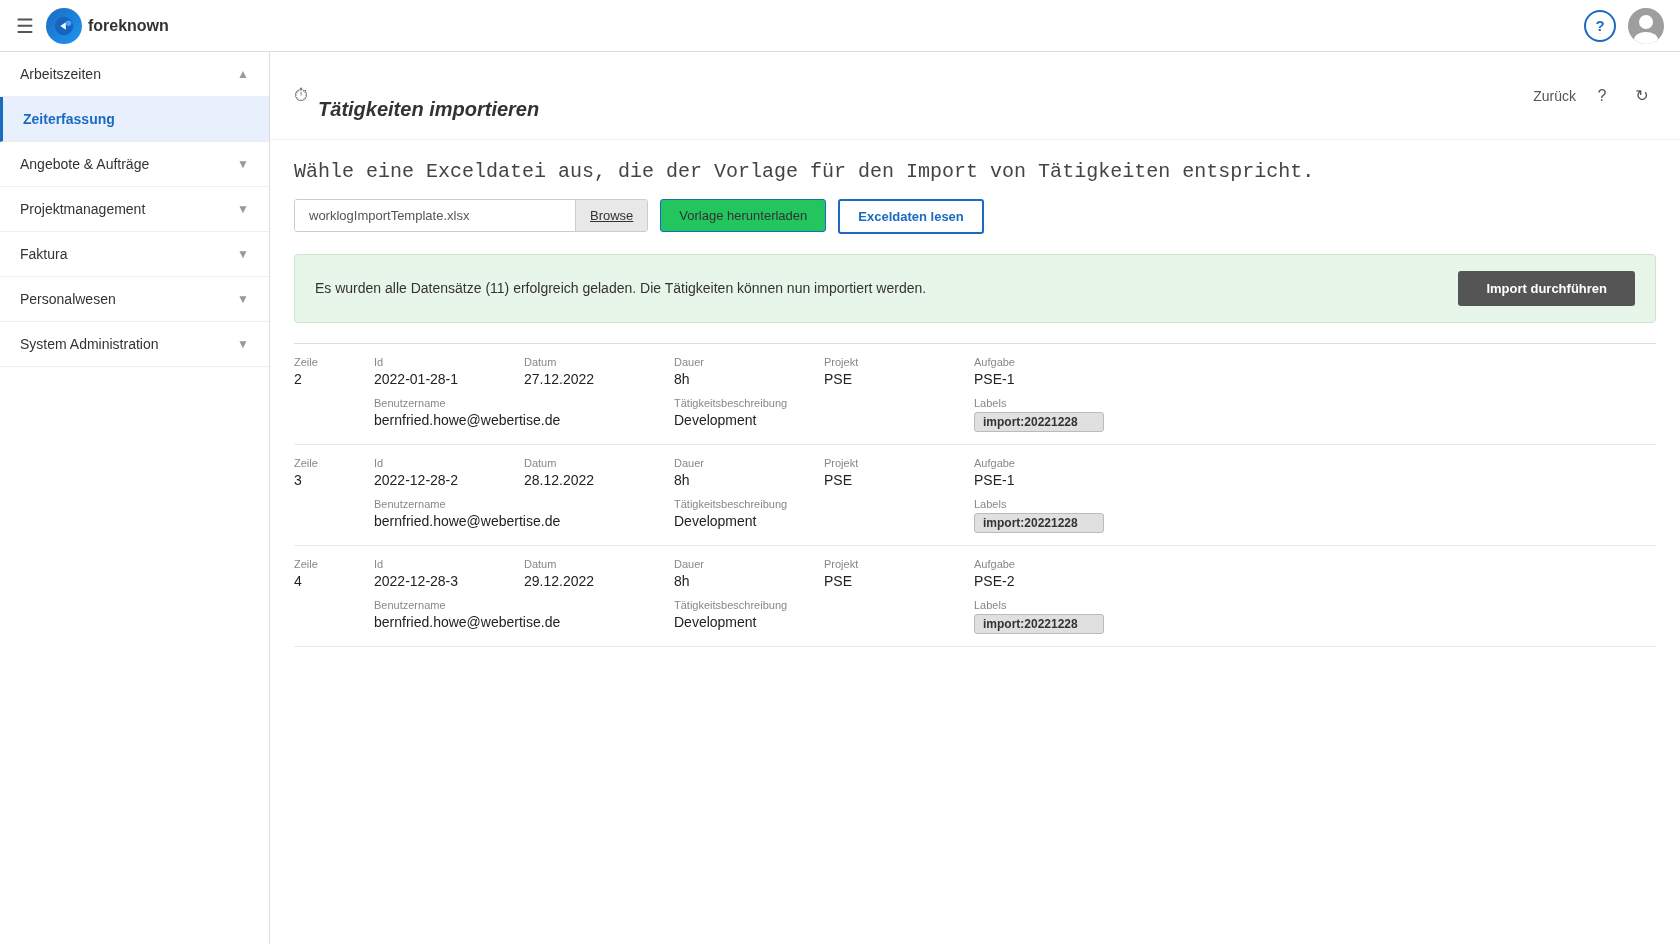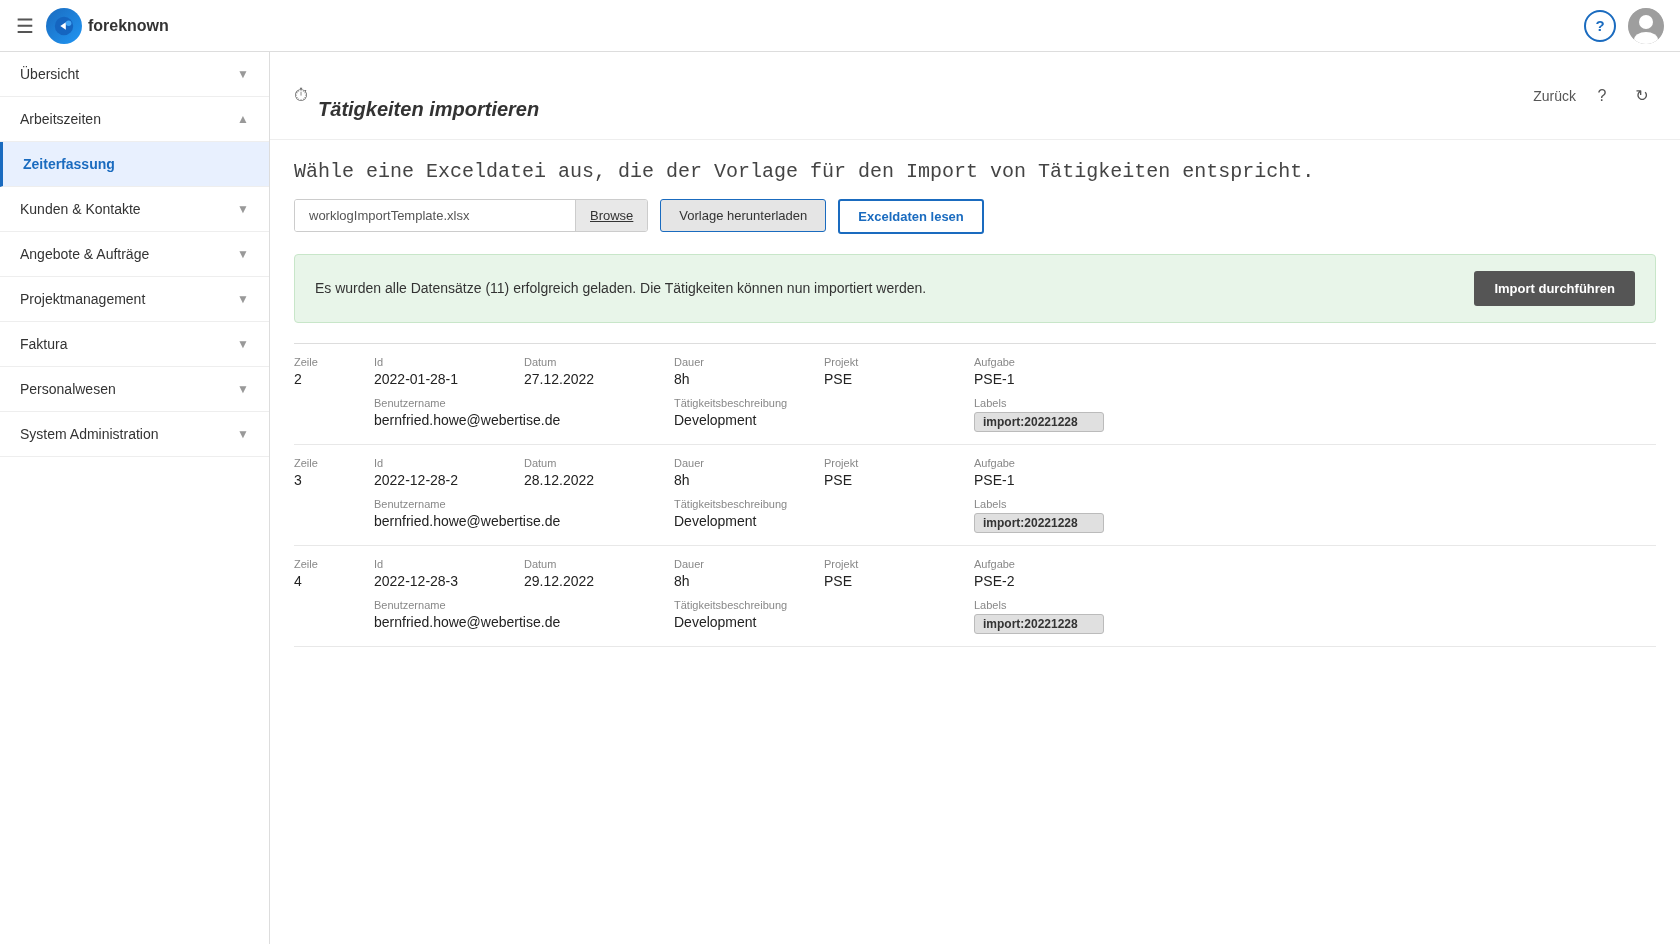"Übersicht" div.sidebar-item { html: <div> <span>Übersicht</span> <span></span> </div> -> none }
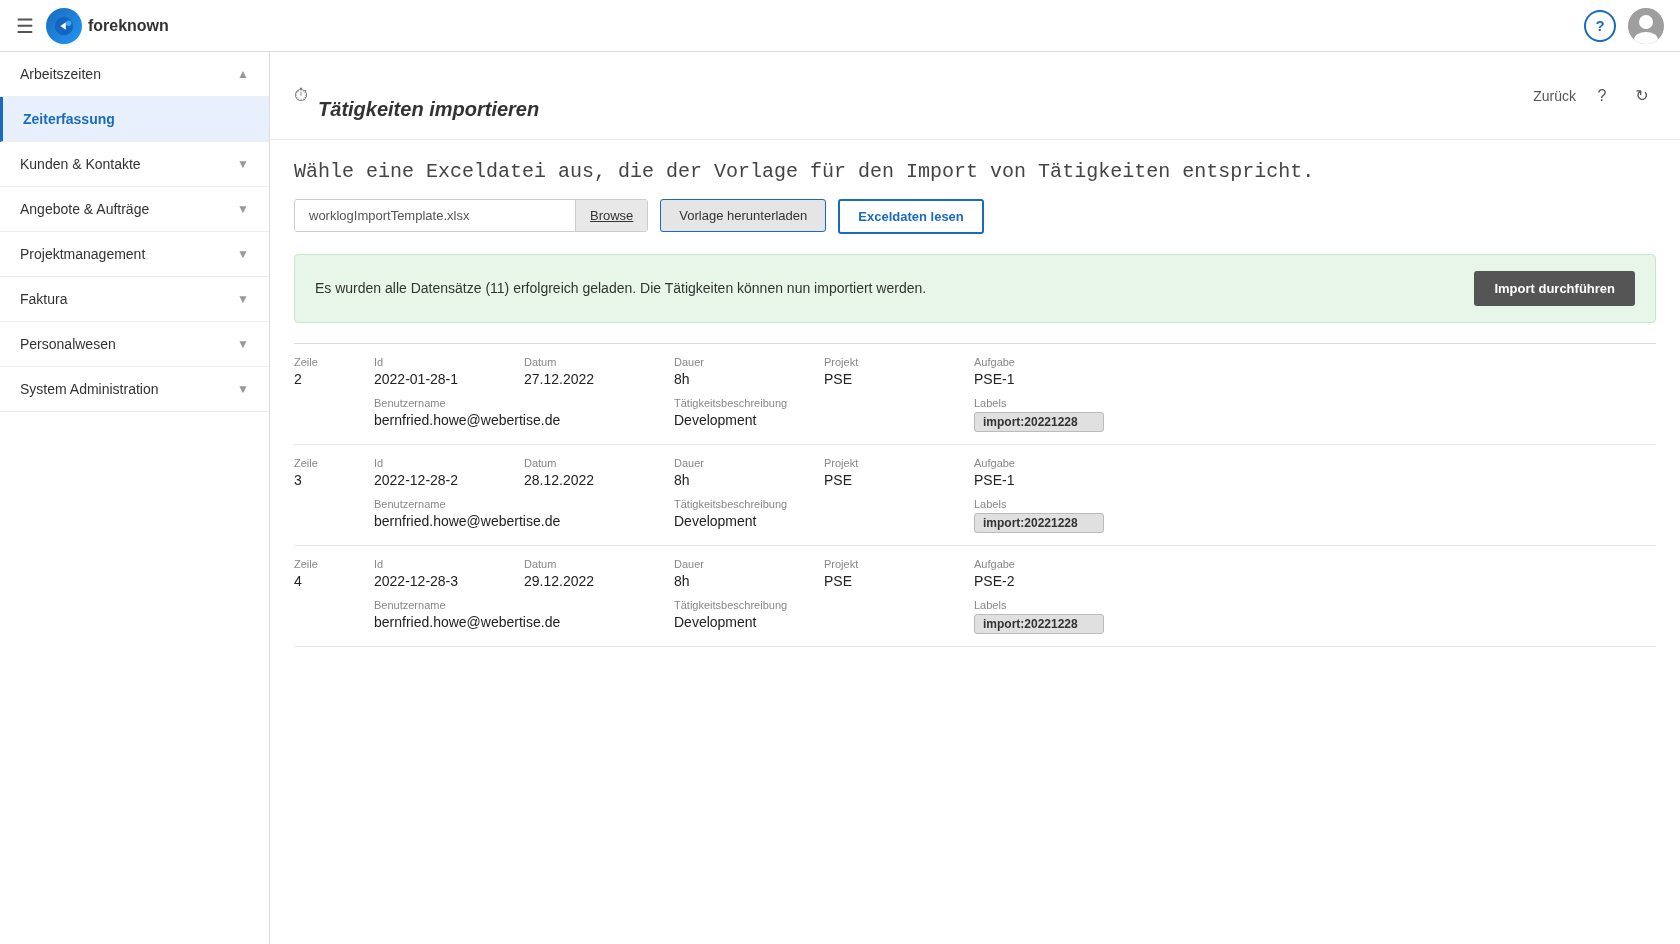"Kunden & Kontakte" div.sidebar-item { html: <div> <span>Kunden &amp; Kontakte</span> <span></span> </div> -> none }
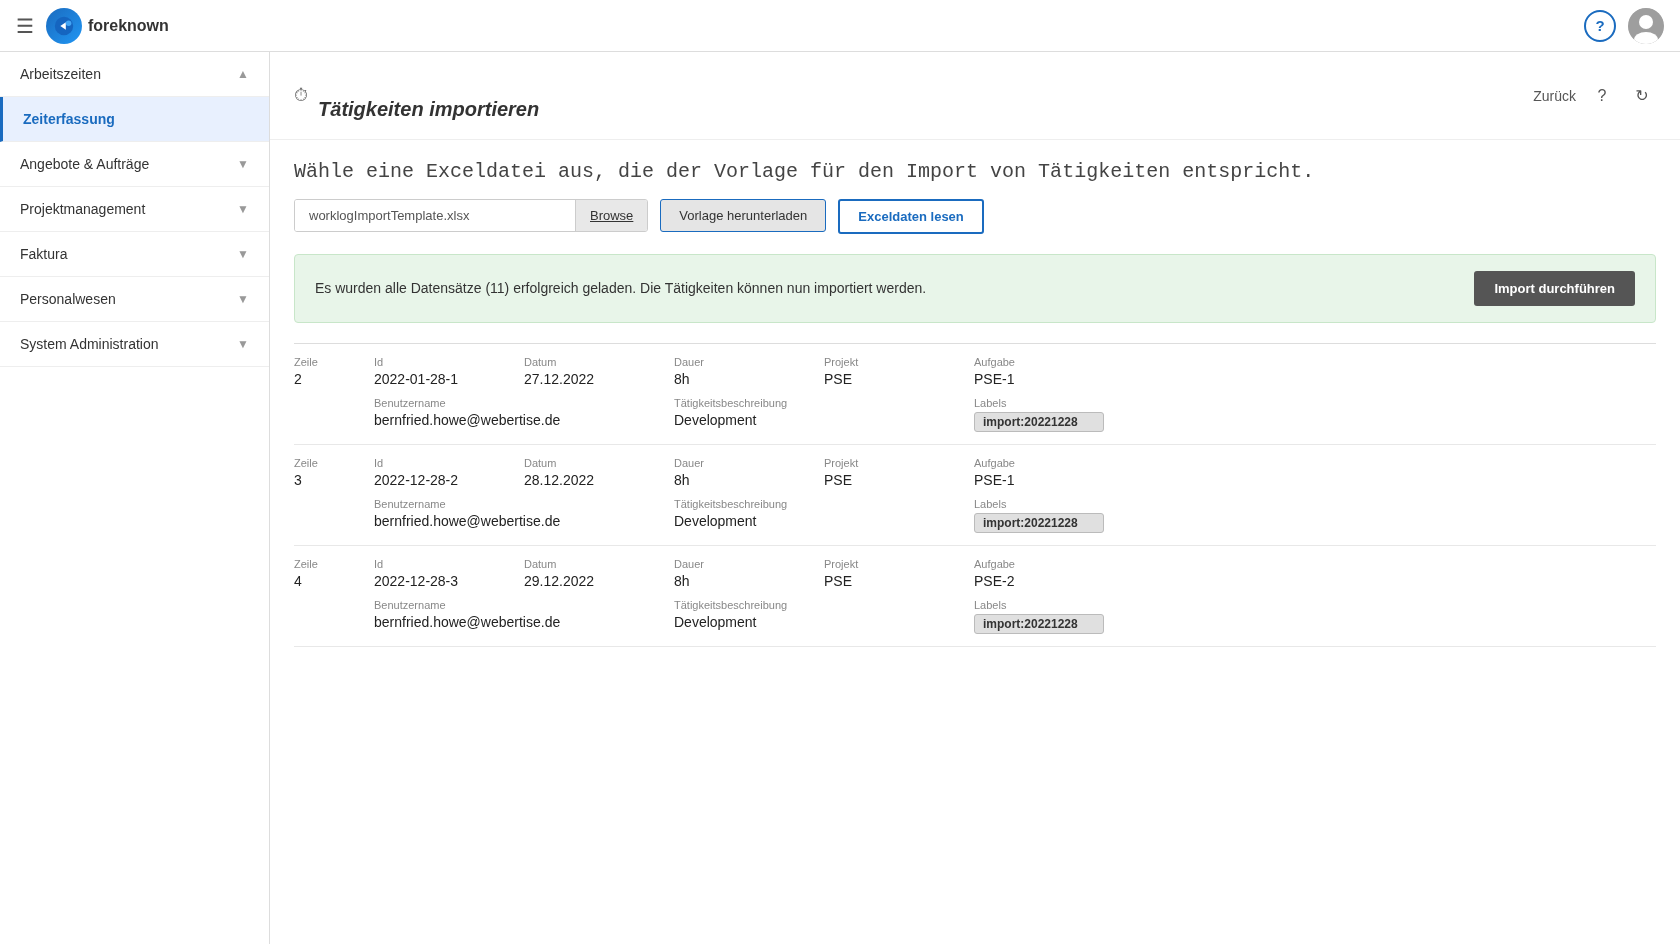"Vorlage herunterladen" .btn-outline { background: #e5e5e5 -> #22c55e }
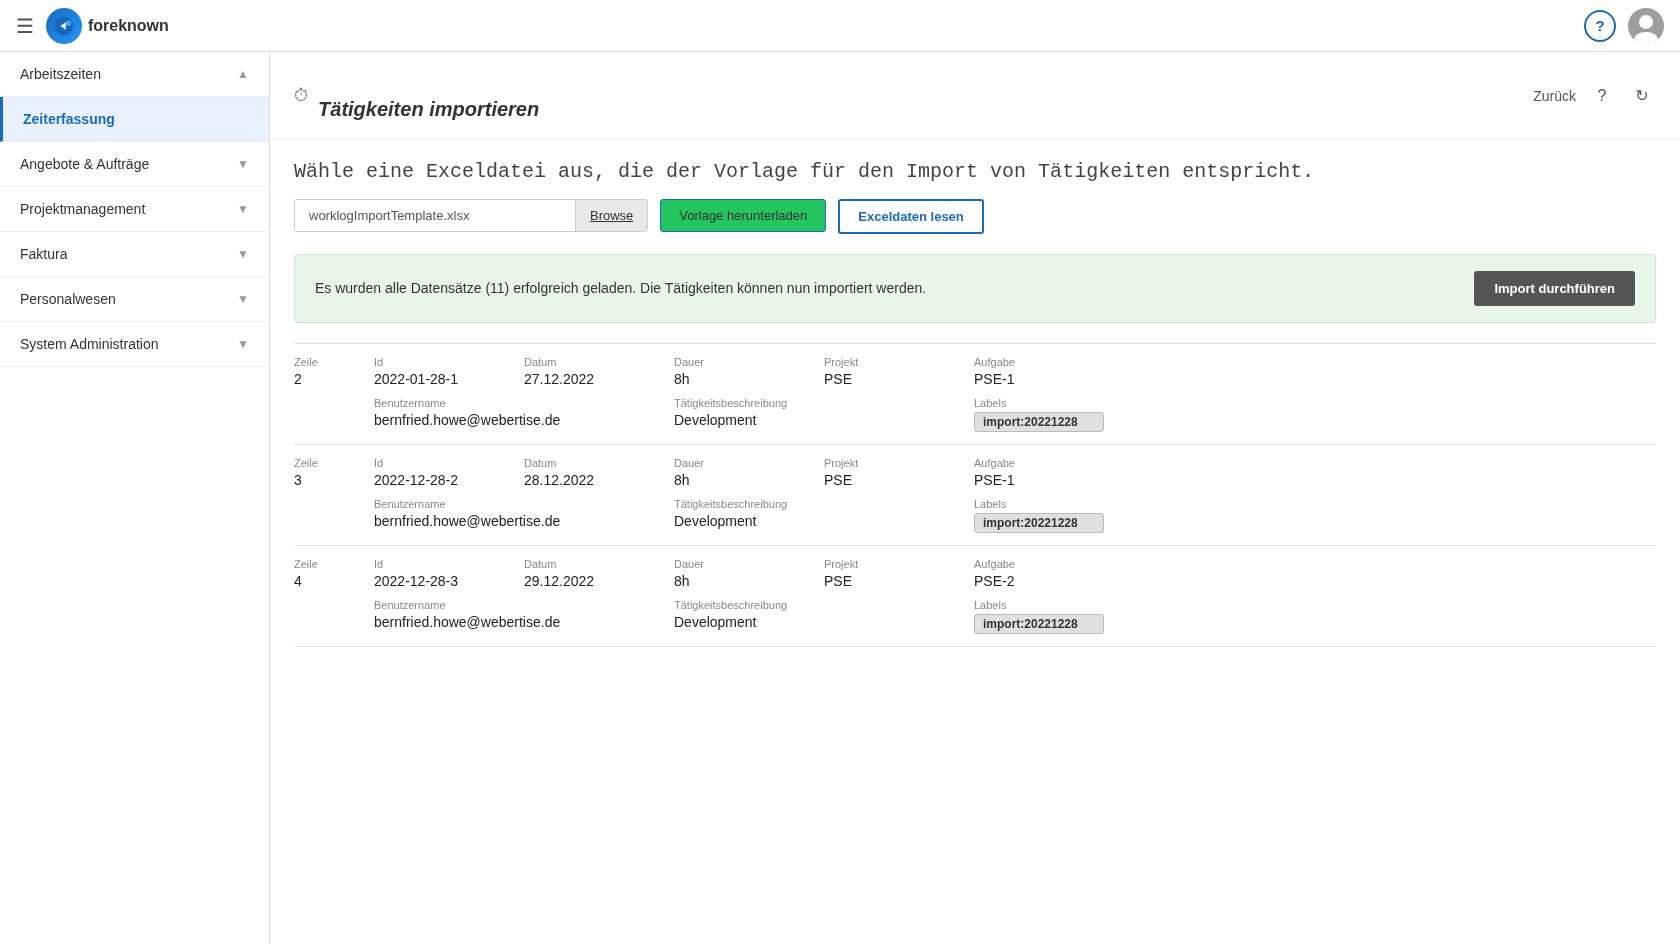"Import durchführen" .import-btn { padding: 10px 20px -> 10px 28px }
